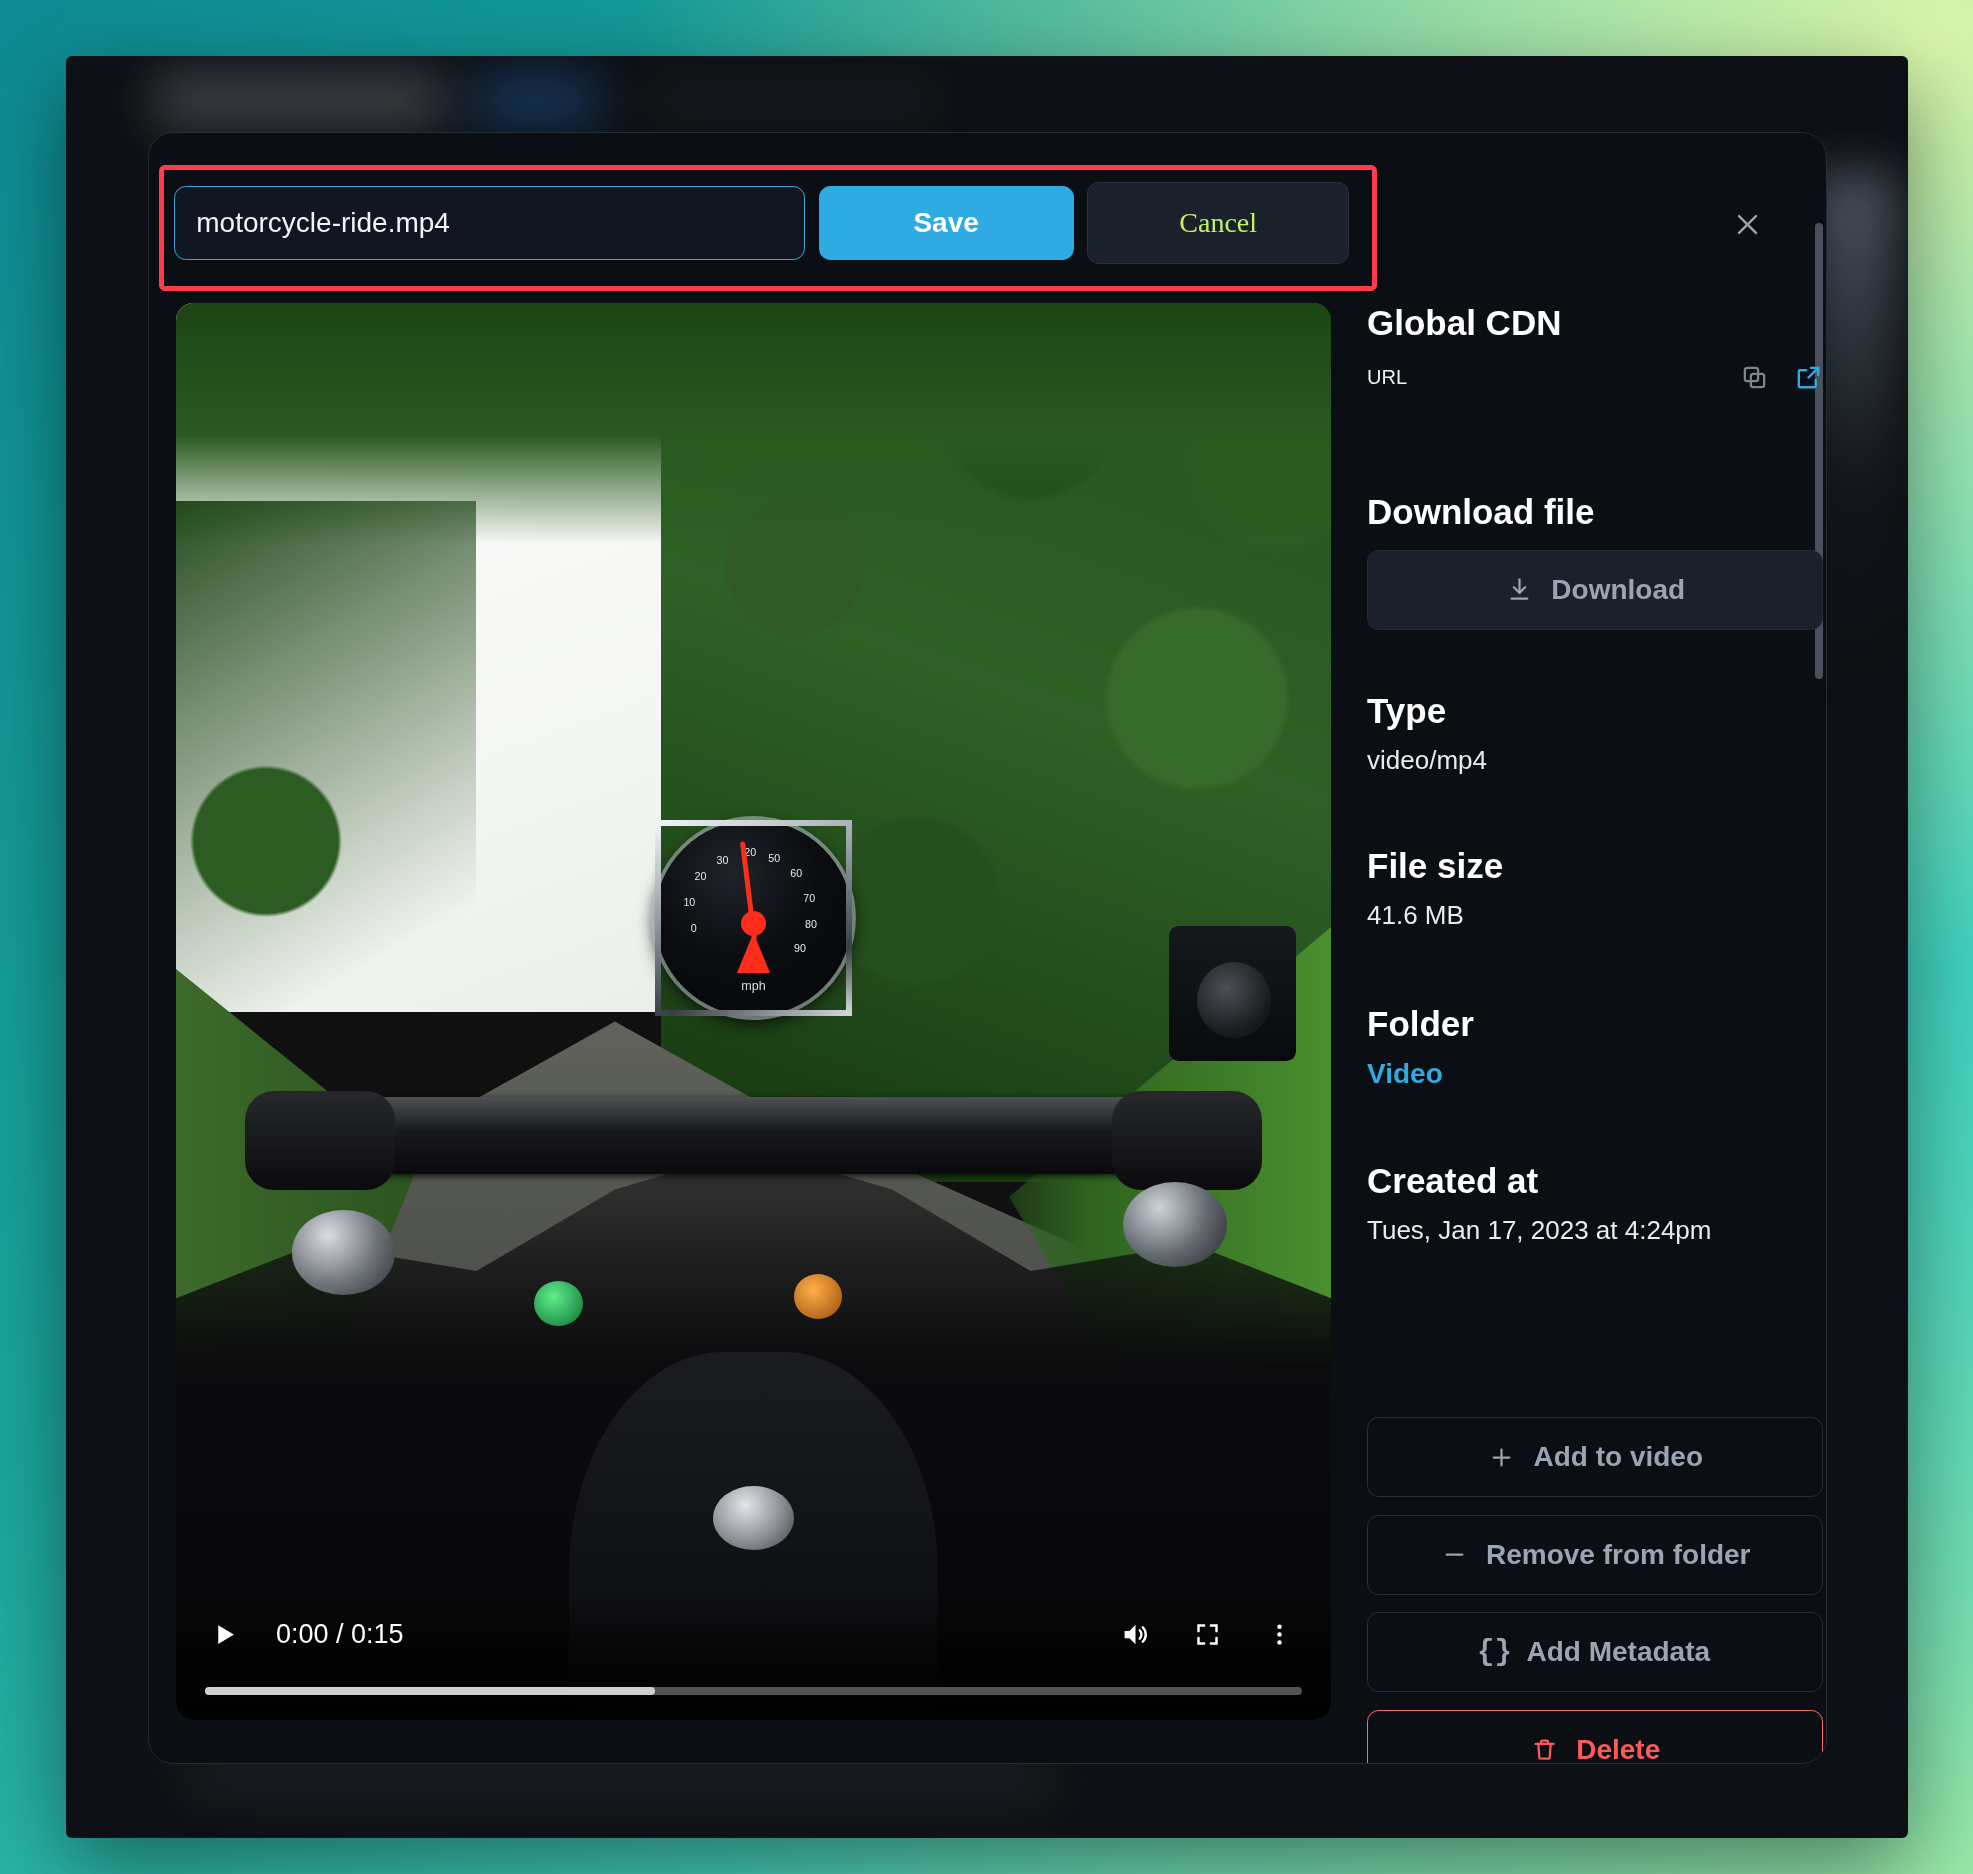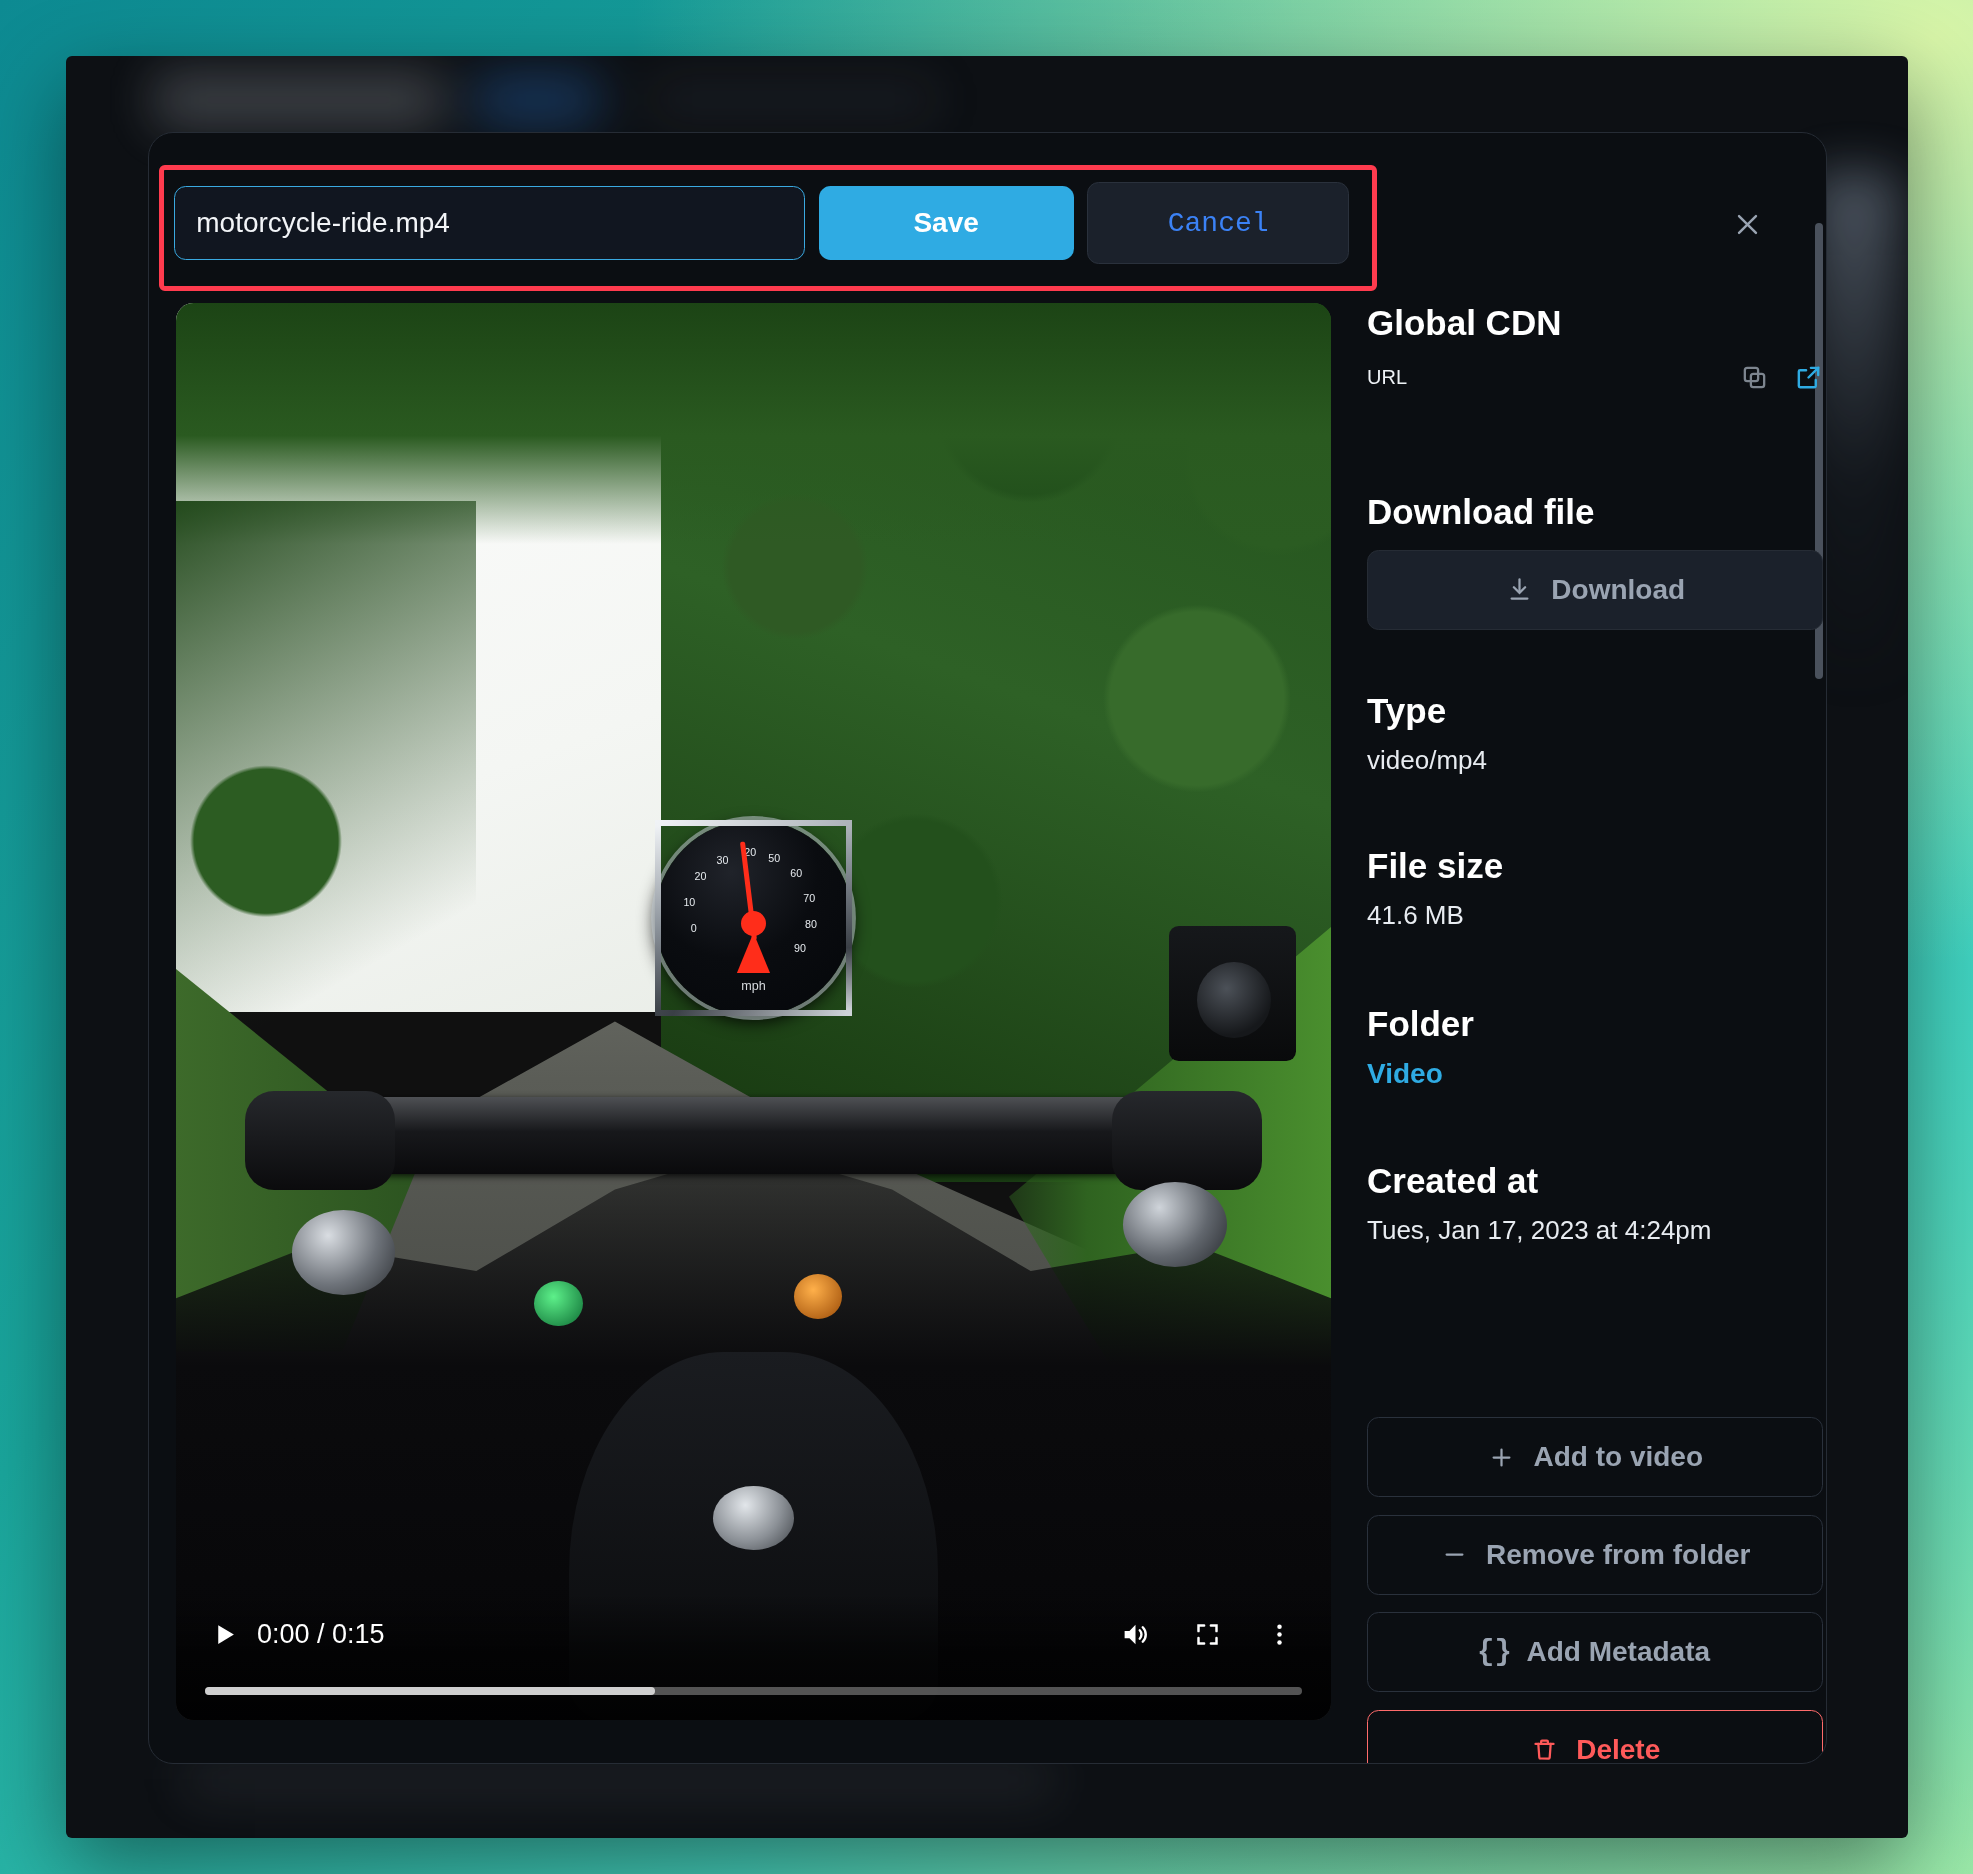"Cancel" #cancel-button { color: #3b82f6 -> #bef264; font-family: Liberation Mono, monospace -> Liberation Serif, serif }
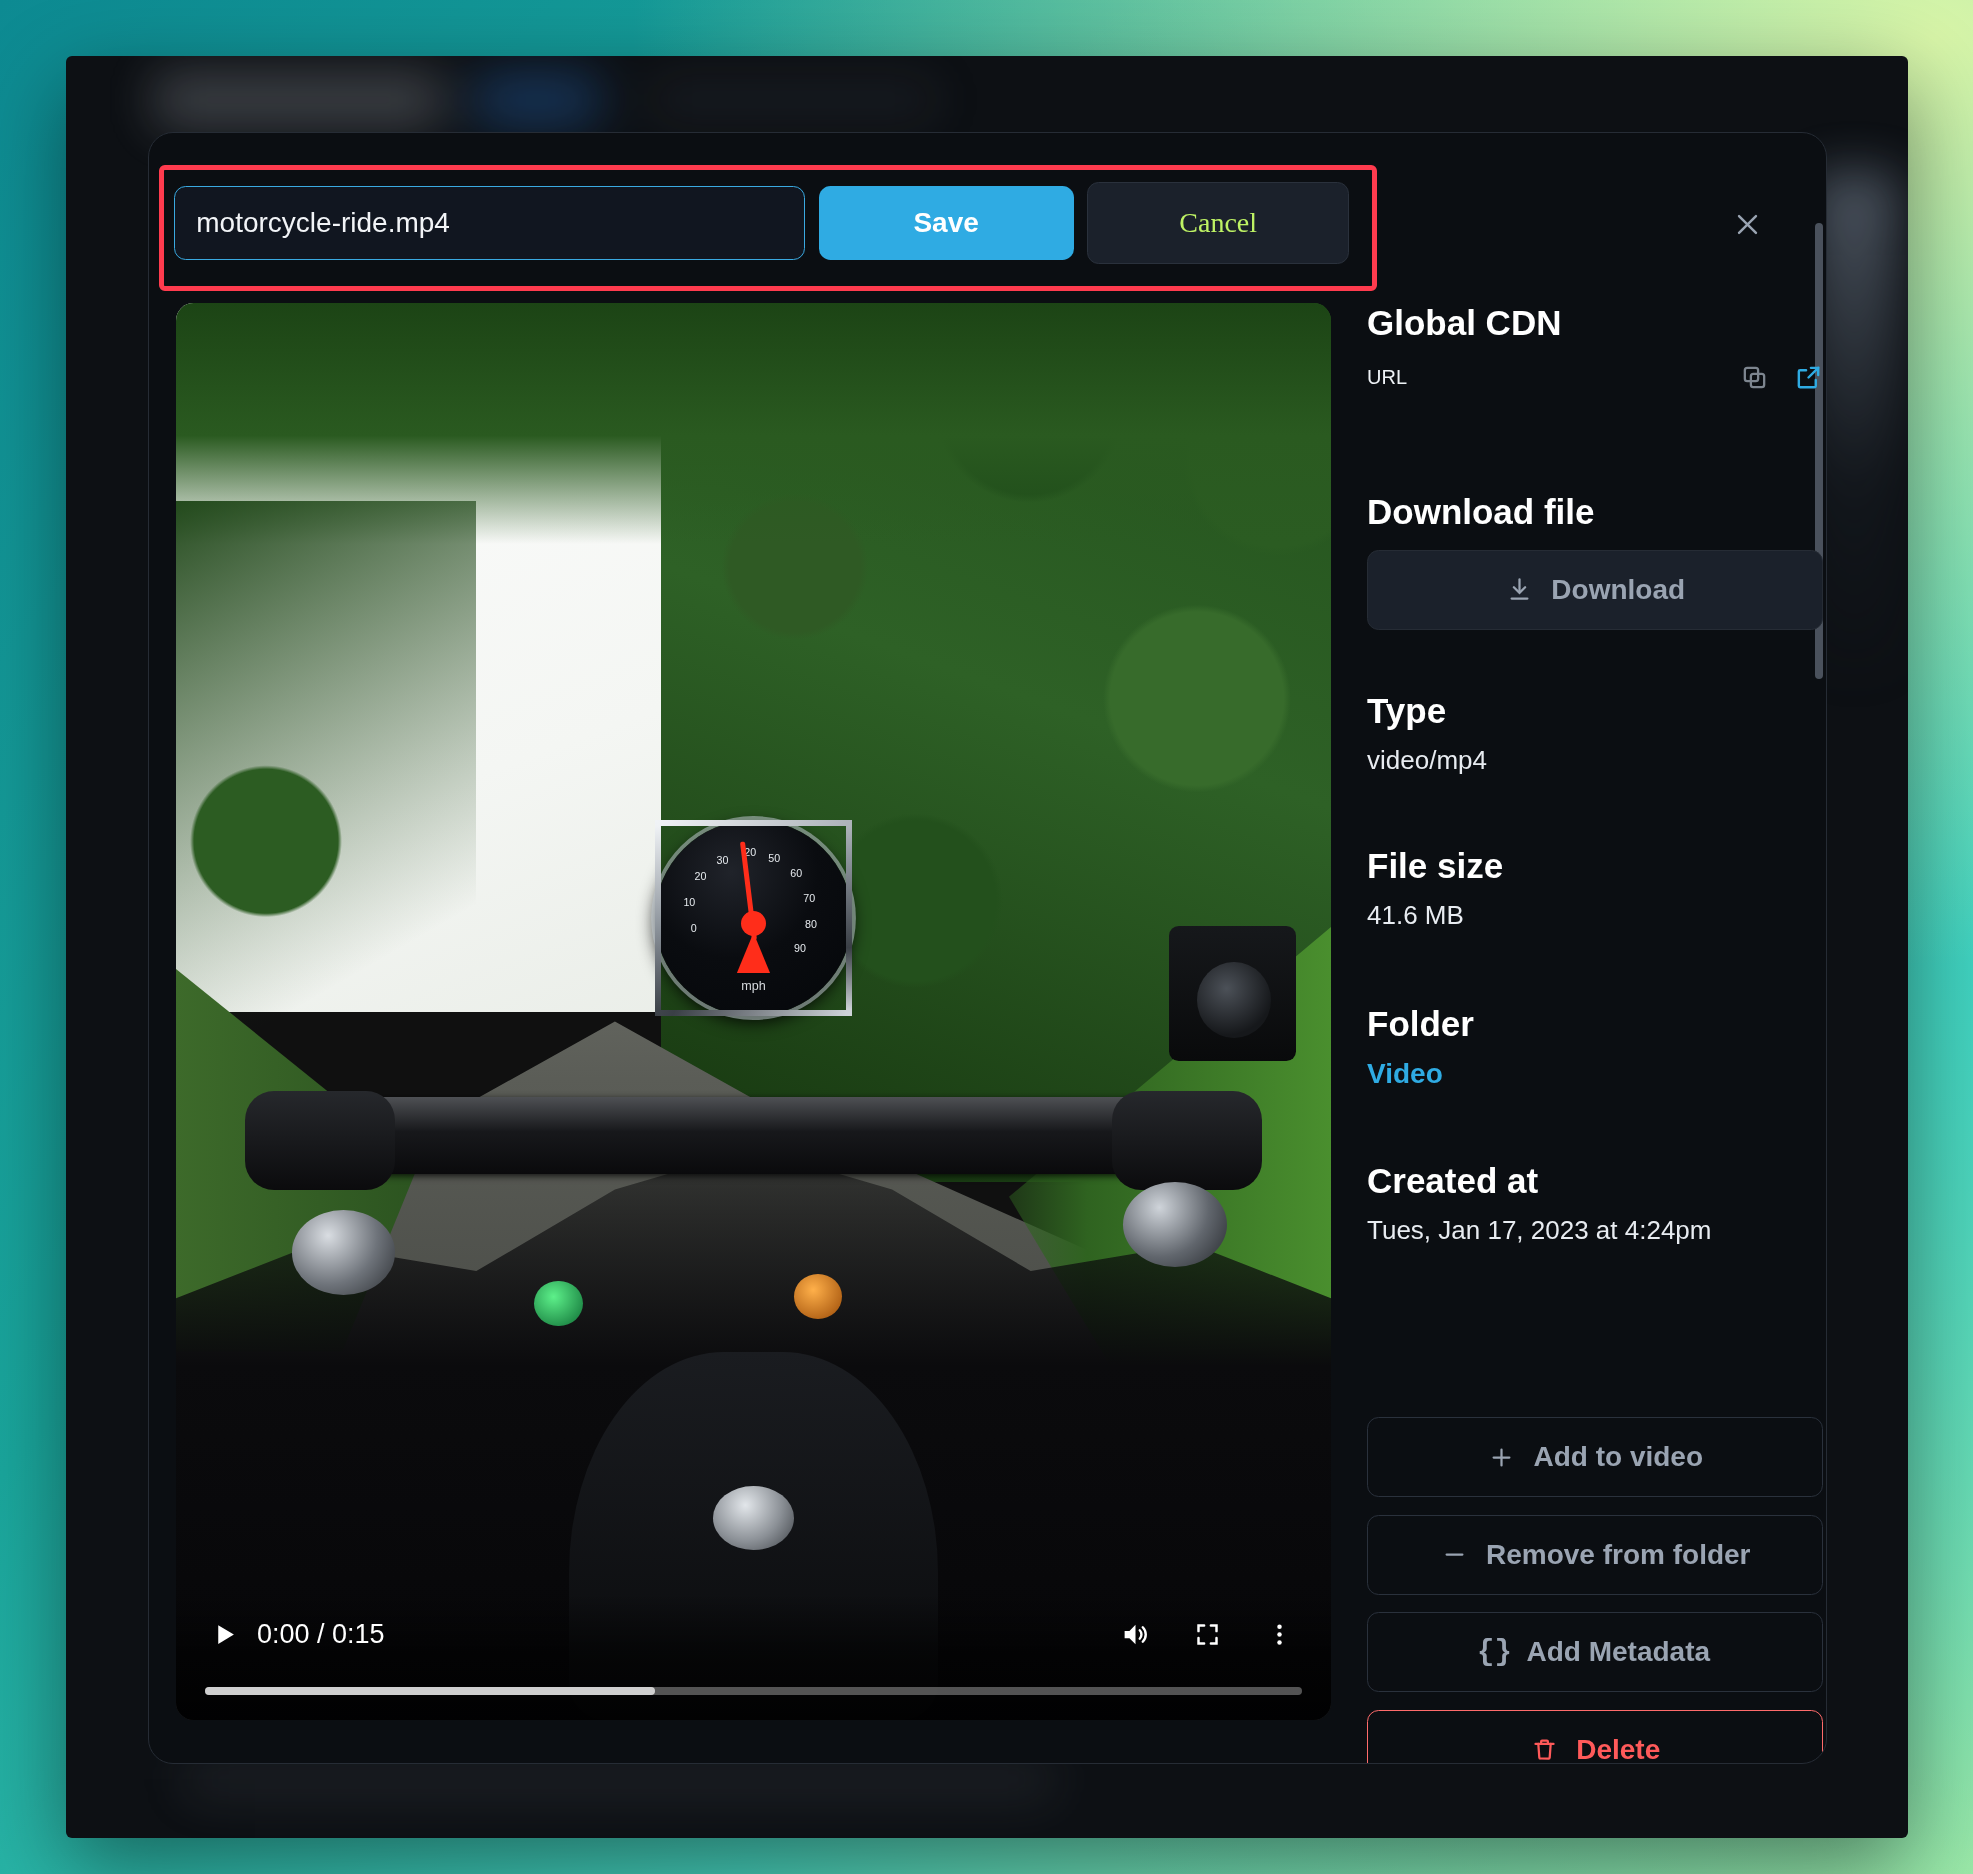"0:00 / 0:15" #time-display { margin-left: 13px -> 32px }
